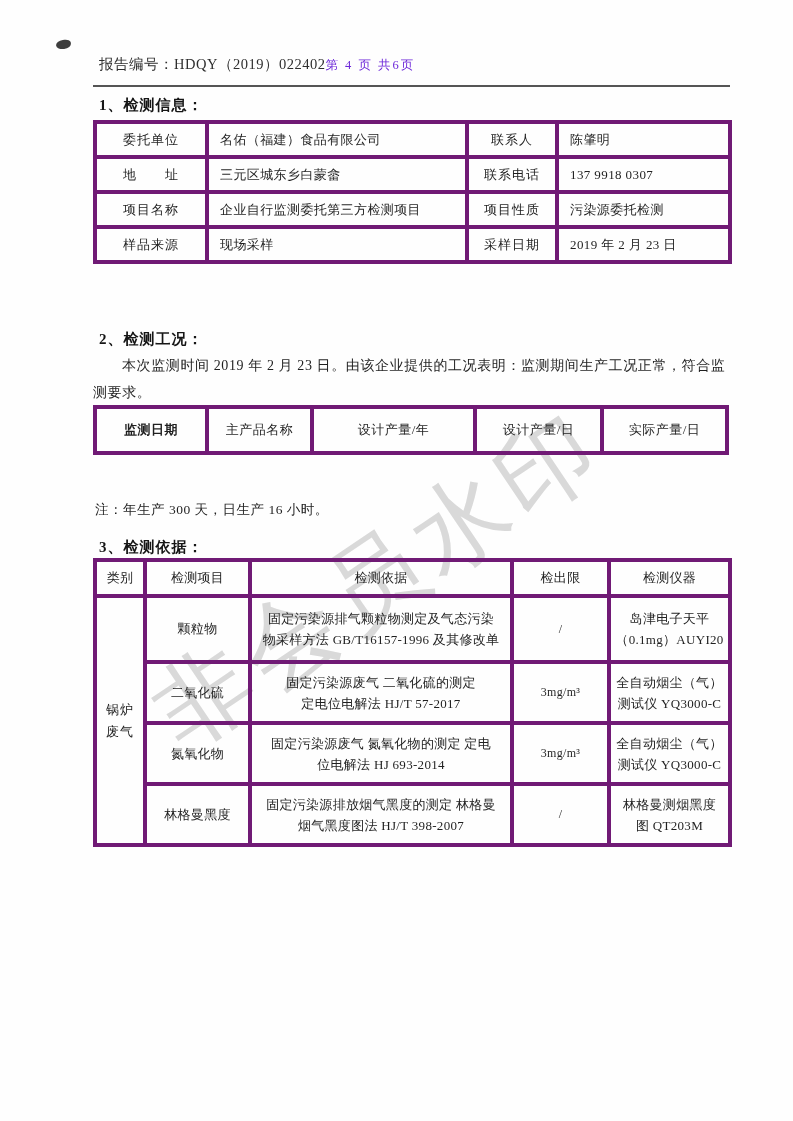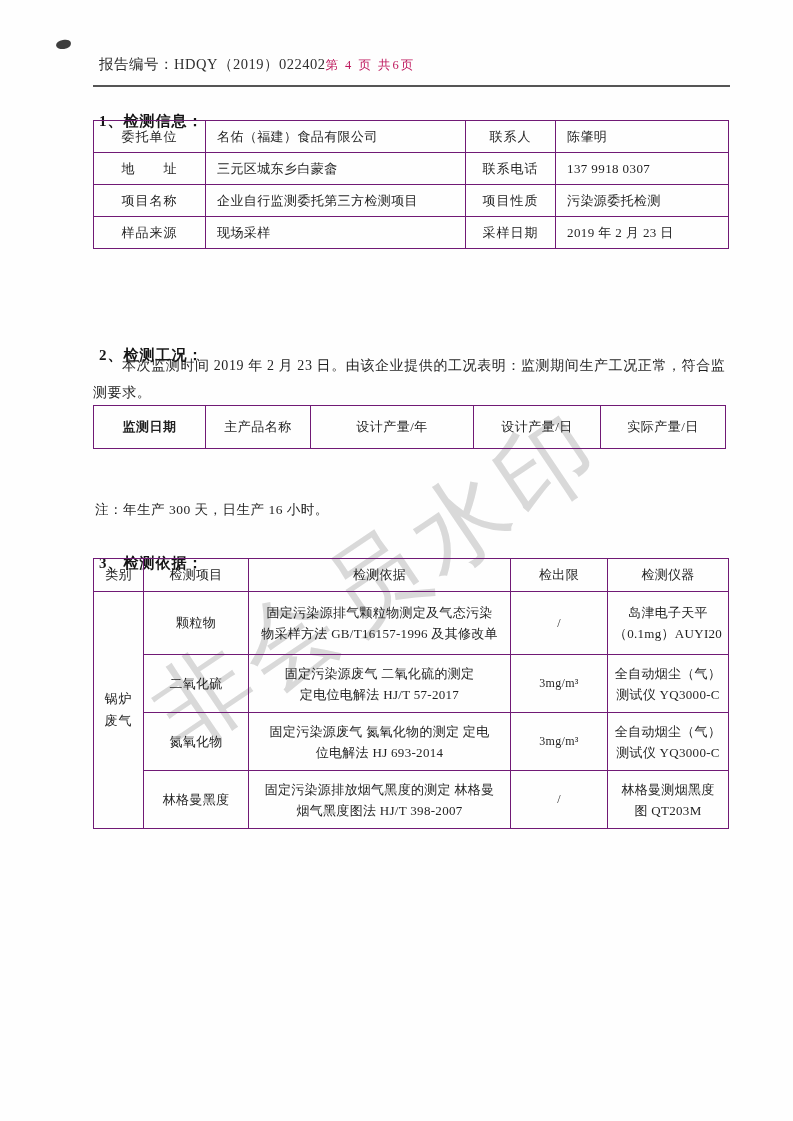"第 4 页 共6页" .hdr .pg { color: #be185d -> #6d28d9 }
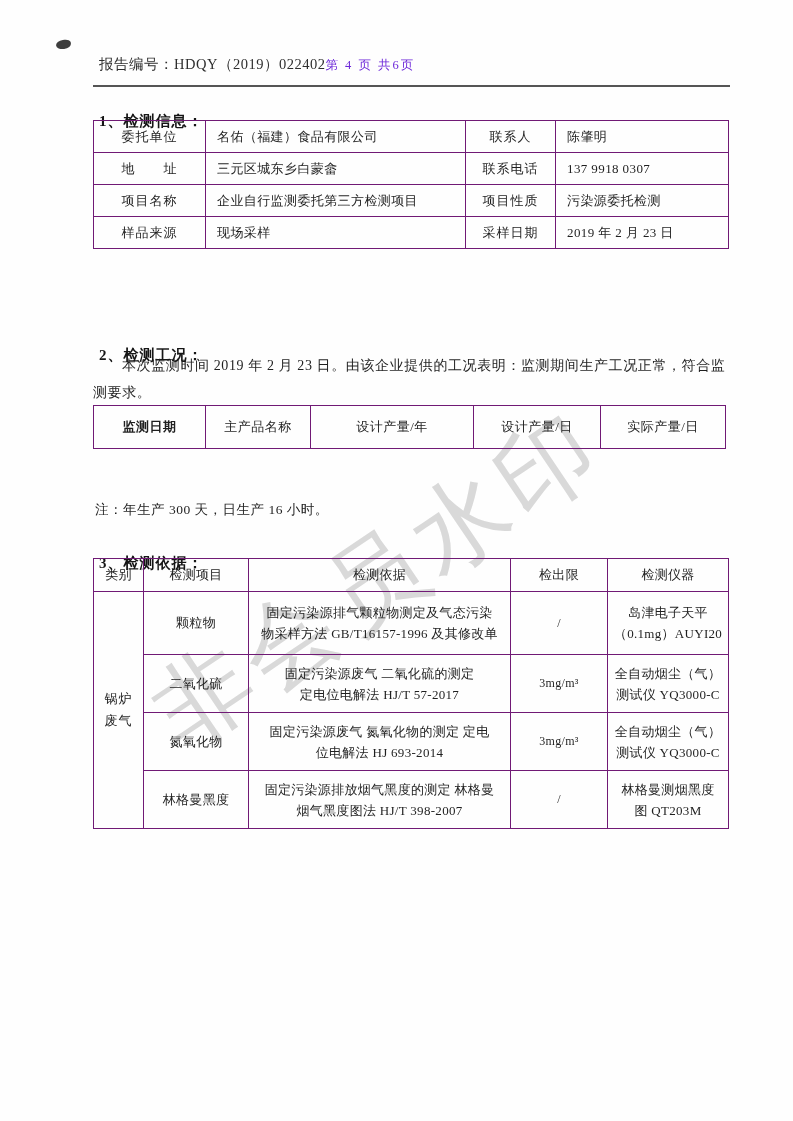"1、检测信息：" .stitle { margin-top: 16px -> none }
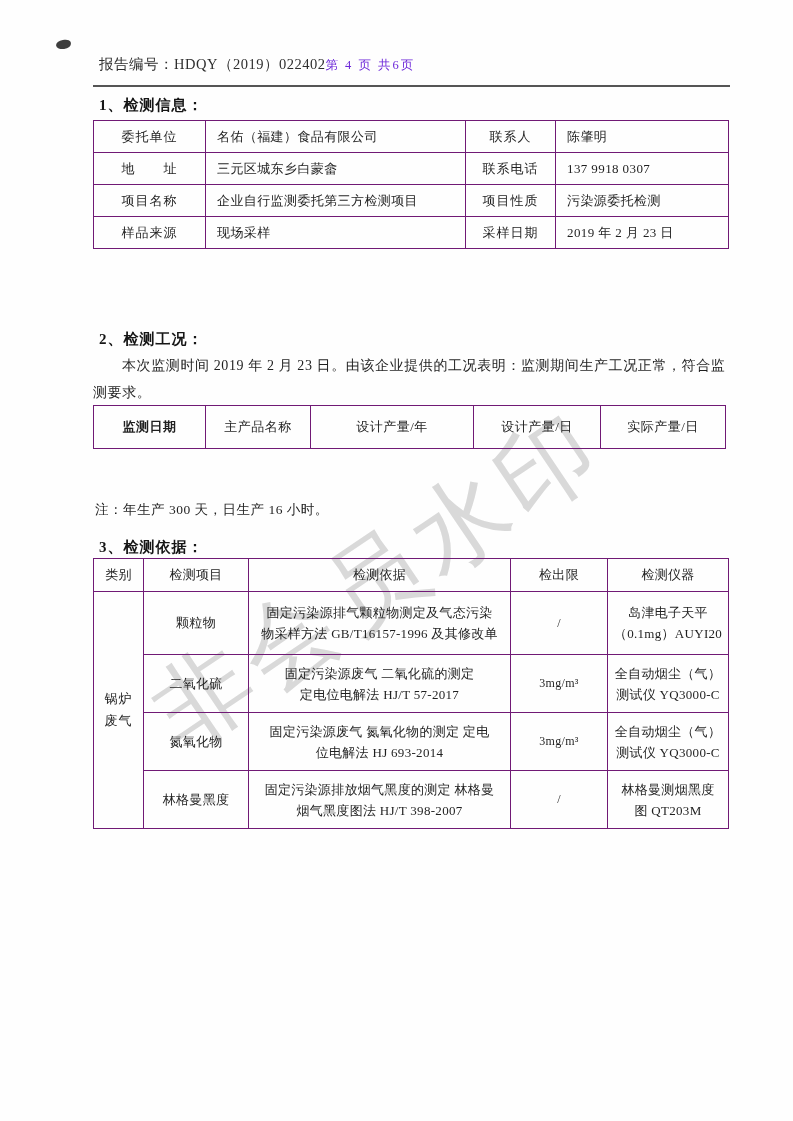"委托单位" td,th { border: 1px solid #701a75 -> 4px solid #701a75 }
